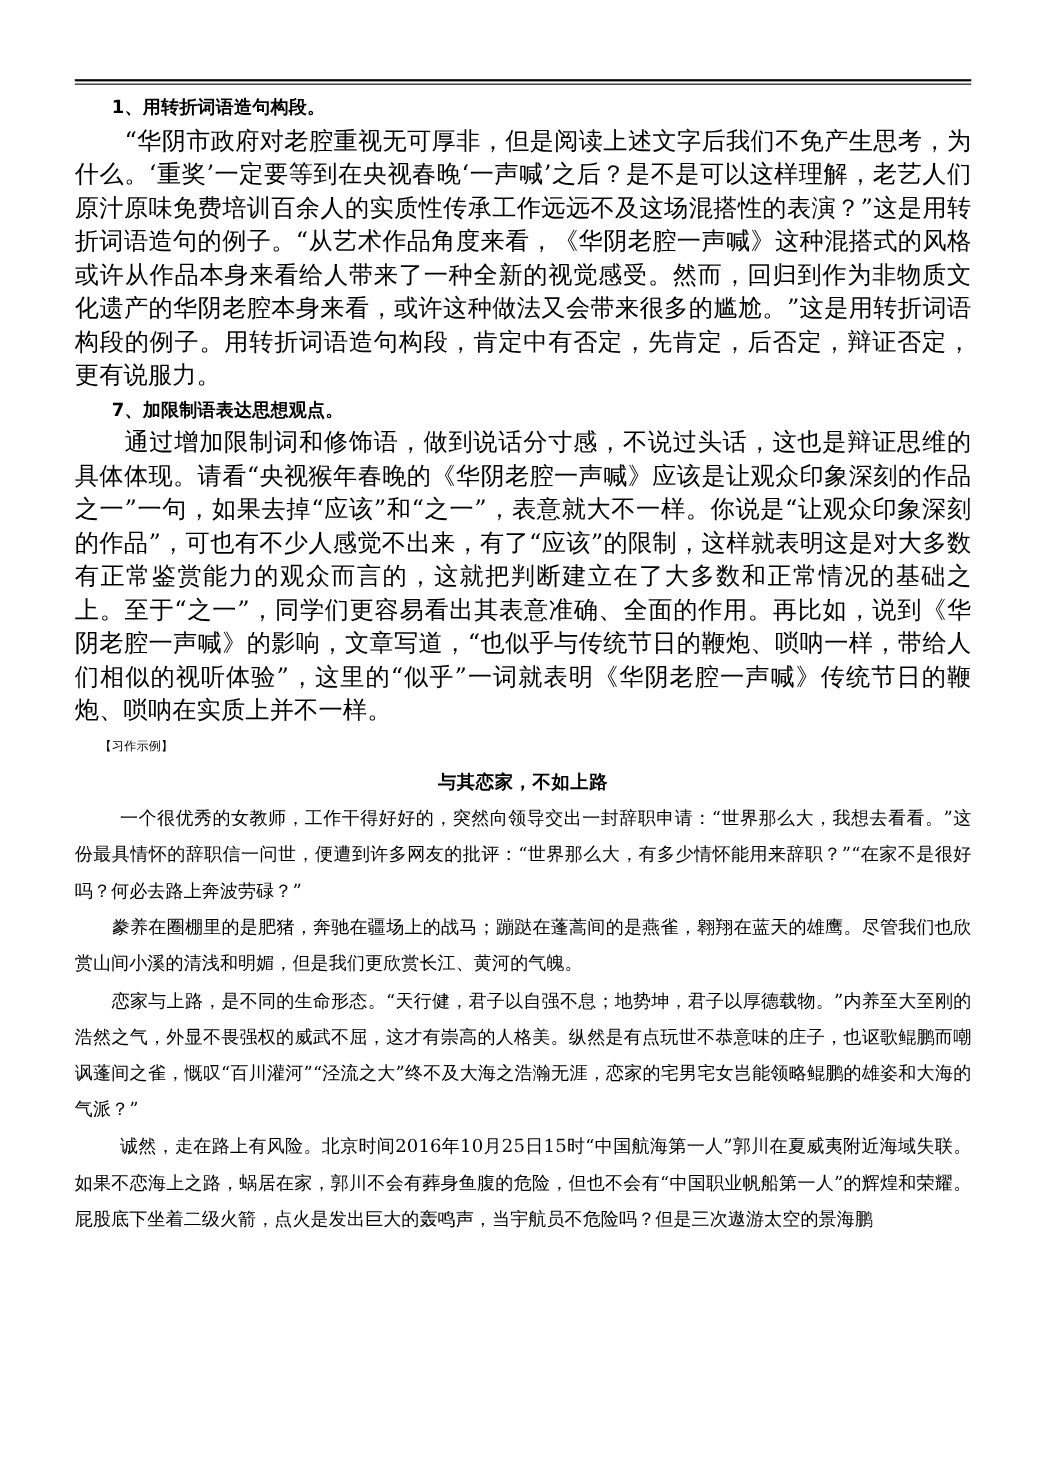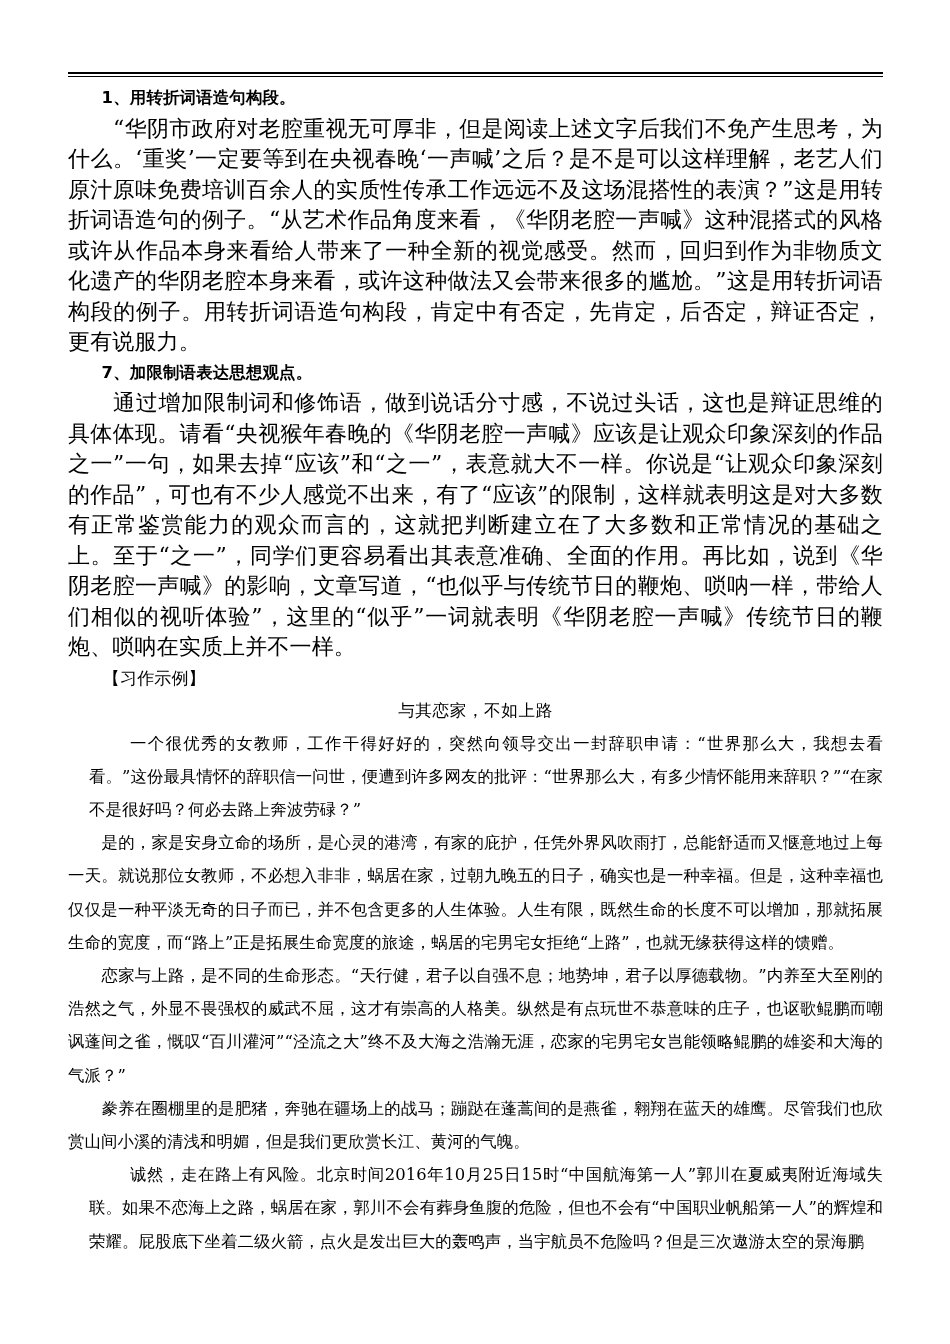"【习作示例】" .exercise-label { font-size: 17px -> 11px }
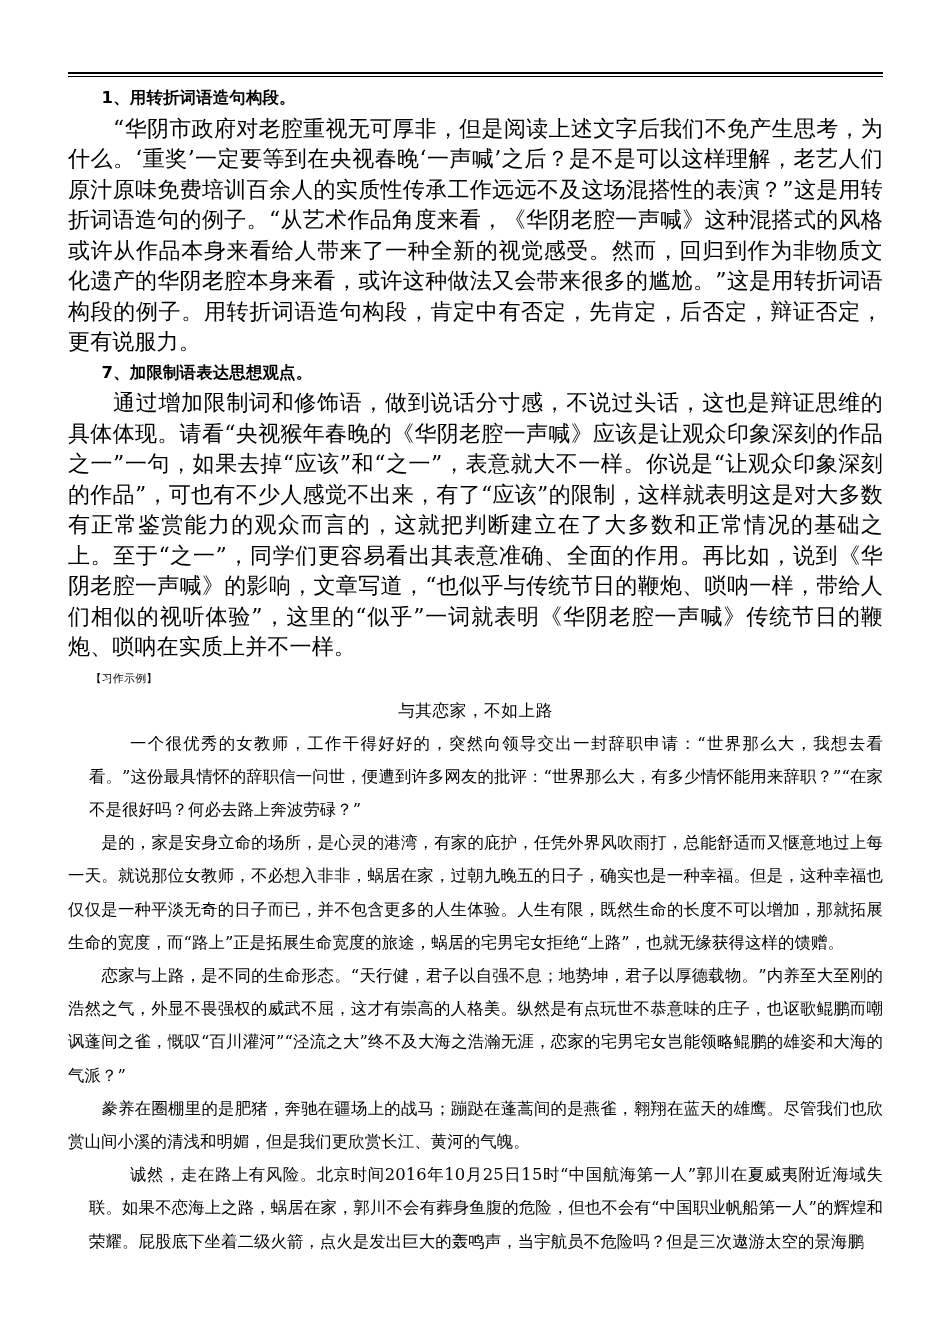"与其恋家，不如上路" .essay-title { font-weight: normal -> bold }
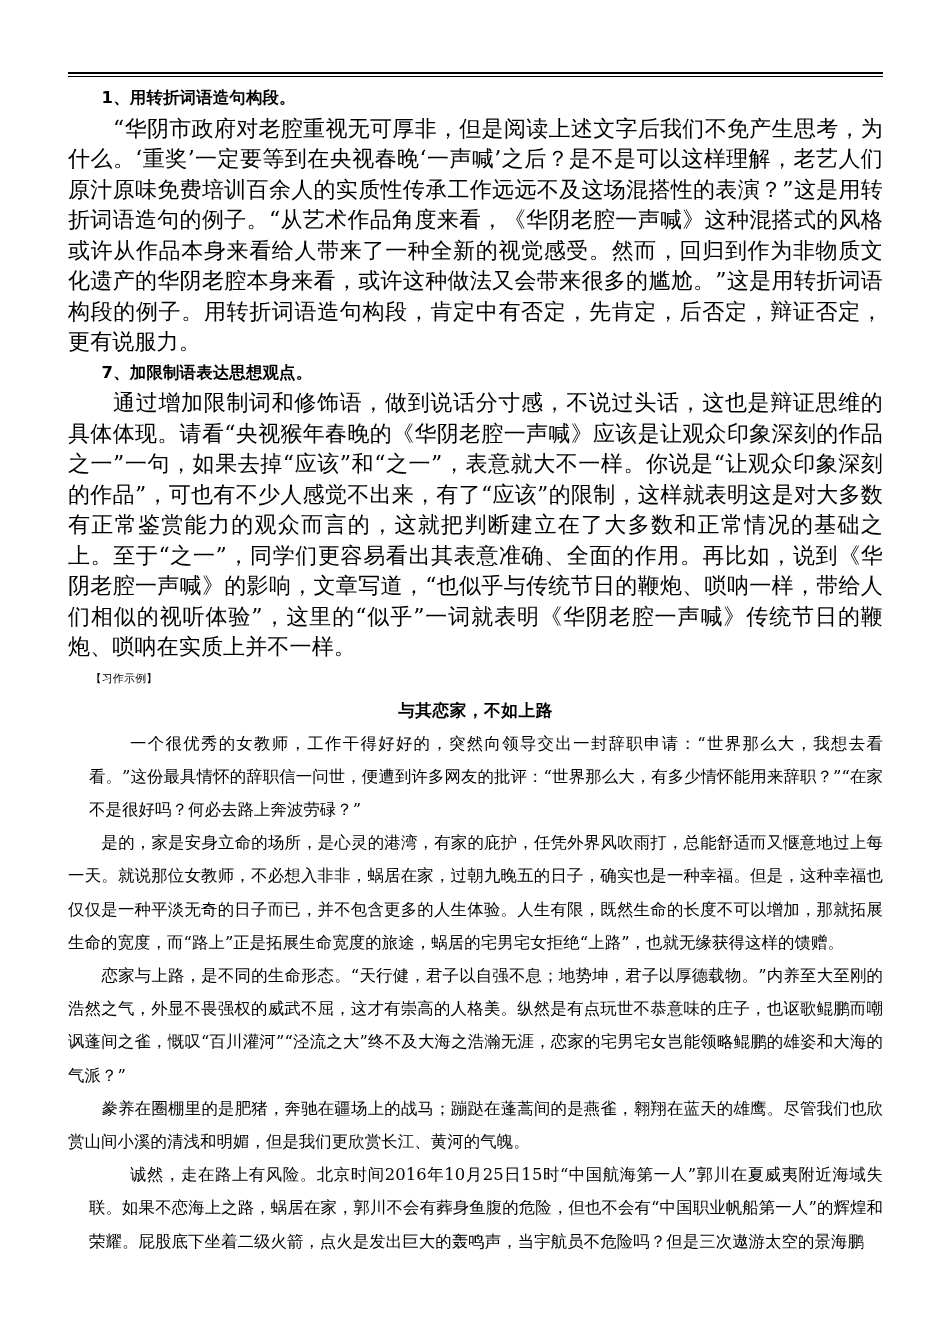"一个很优秀的女教师，工作干得好好的，突然向领导交出一封辞职申请：“世界那么大，我" .essay-par.wide-indent { margin-left: 21px -> none }
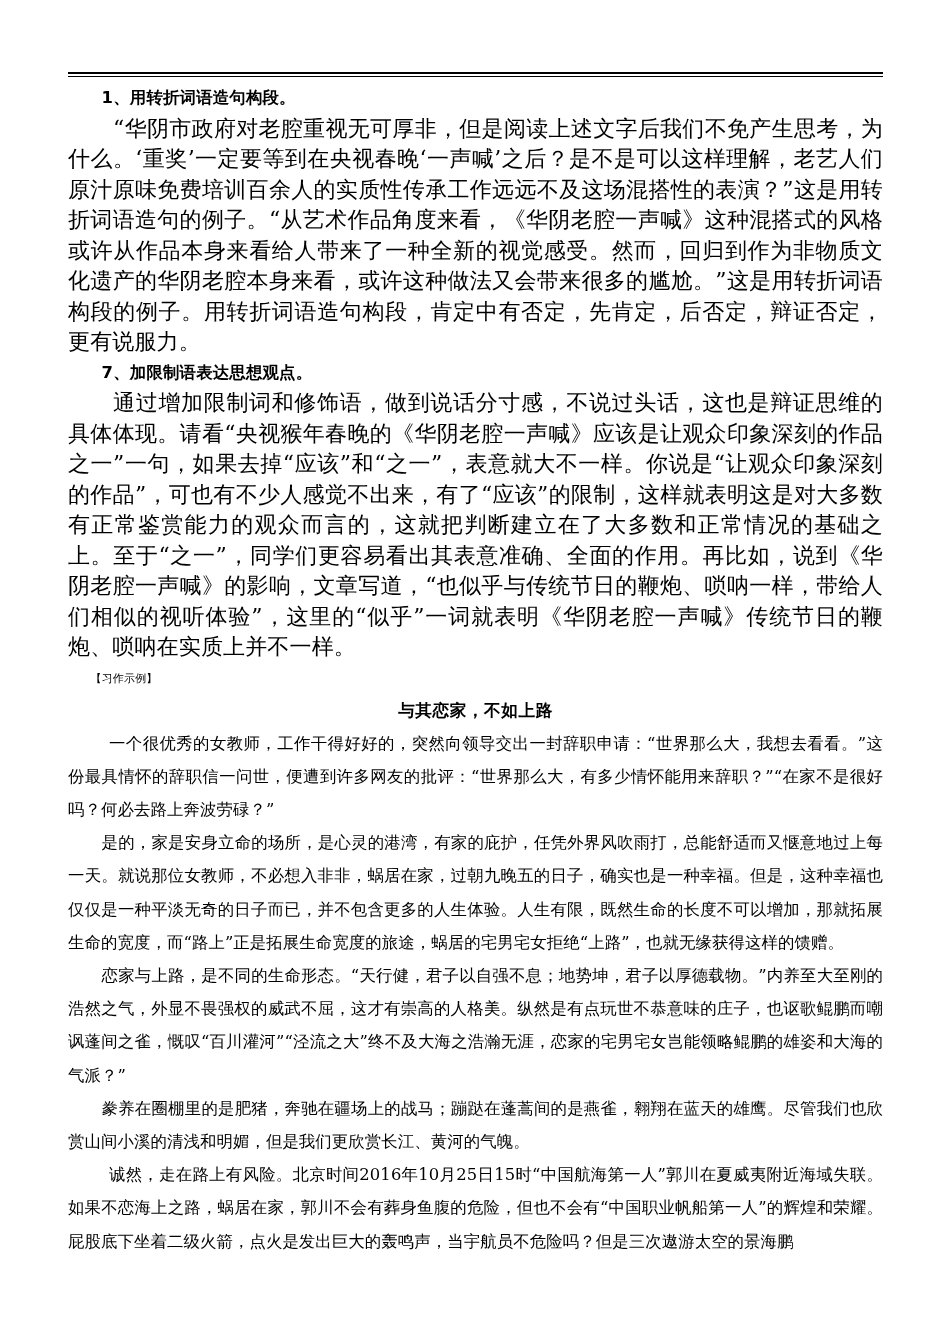"是的，家是安身立命的场所，是心灵的港湾，有家的庇护，任凭外界风吹雨打，总能舒适而" p.essay-par { html: <p>是的，家是安身立命的场所，是心灵的港湾，有家的庇护，任凭外界风吹雨打，总能舒适而又惬意地过上每一天。就说那位女教师，不必想入非非，蜗居在家，过朝九晚五的日子，确实也是一种幸福。但是，这种幸福也仅仅是一种平淡无奇的日子而已，并不包含更多的人生体验。人生有限，既然生命的长度不可以增加，那就拓展生命的宽度，而“路上”正是拓展生命宽度的旅途，蜗居的宅男宅女拒绝“上路”，也就无缘获得这样的馈赠。</p> -> none }
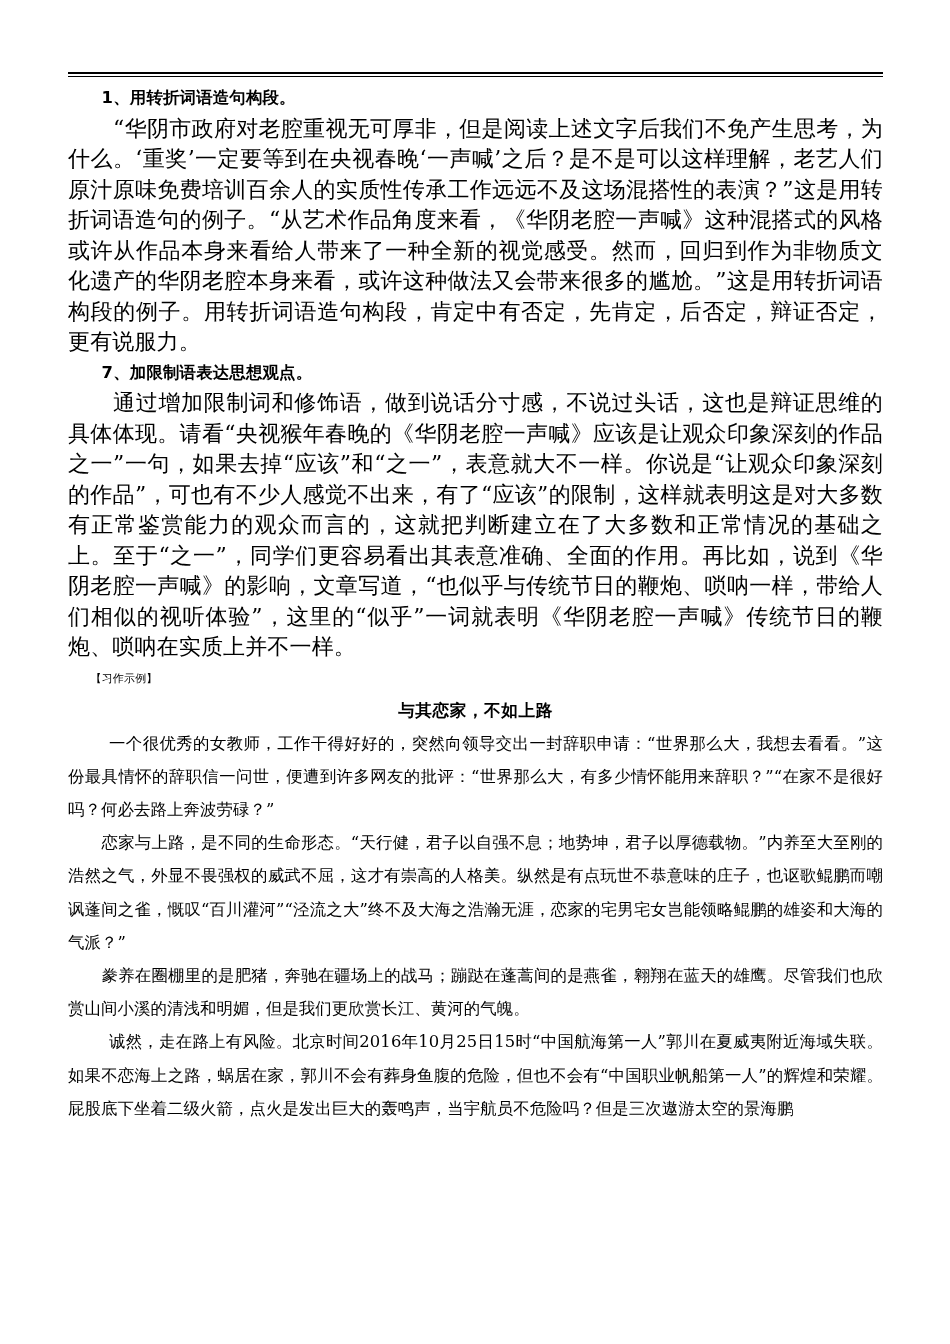"恋家与上路，是不同的生命形态。“天行健，君子以自强不息；地势坤，君子以厚德载物。" p.essay-par { order: before "豢养在圈棚里的是肥猪，奔驰在疆场上的战马；蹦跶在蓬蒿间的是燕雀，翱翔在蓝天的雄鹰" -> after "豢养在圈棚里的是肥猪，奔驰在疆场上的战马；蹦跶在蓬蒿间的是燕雀，翱翔在蓝天的雄鹰" }
